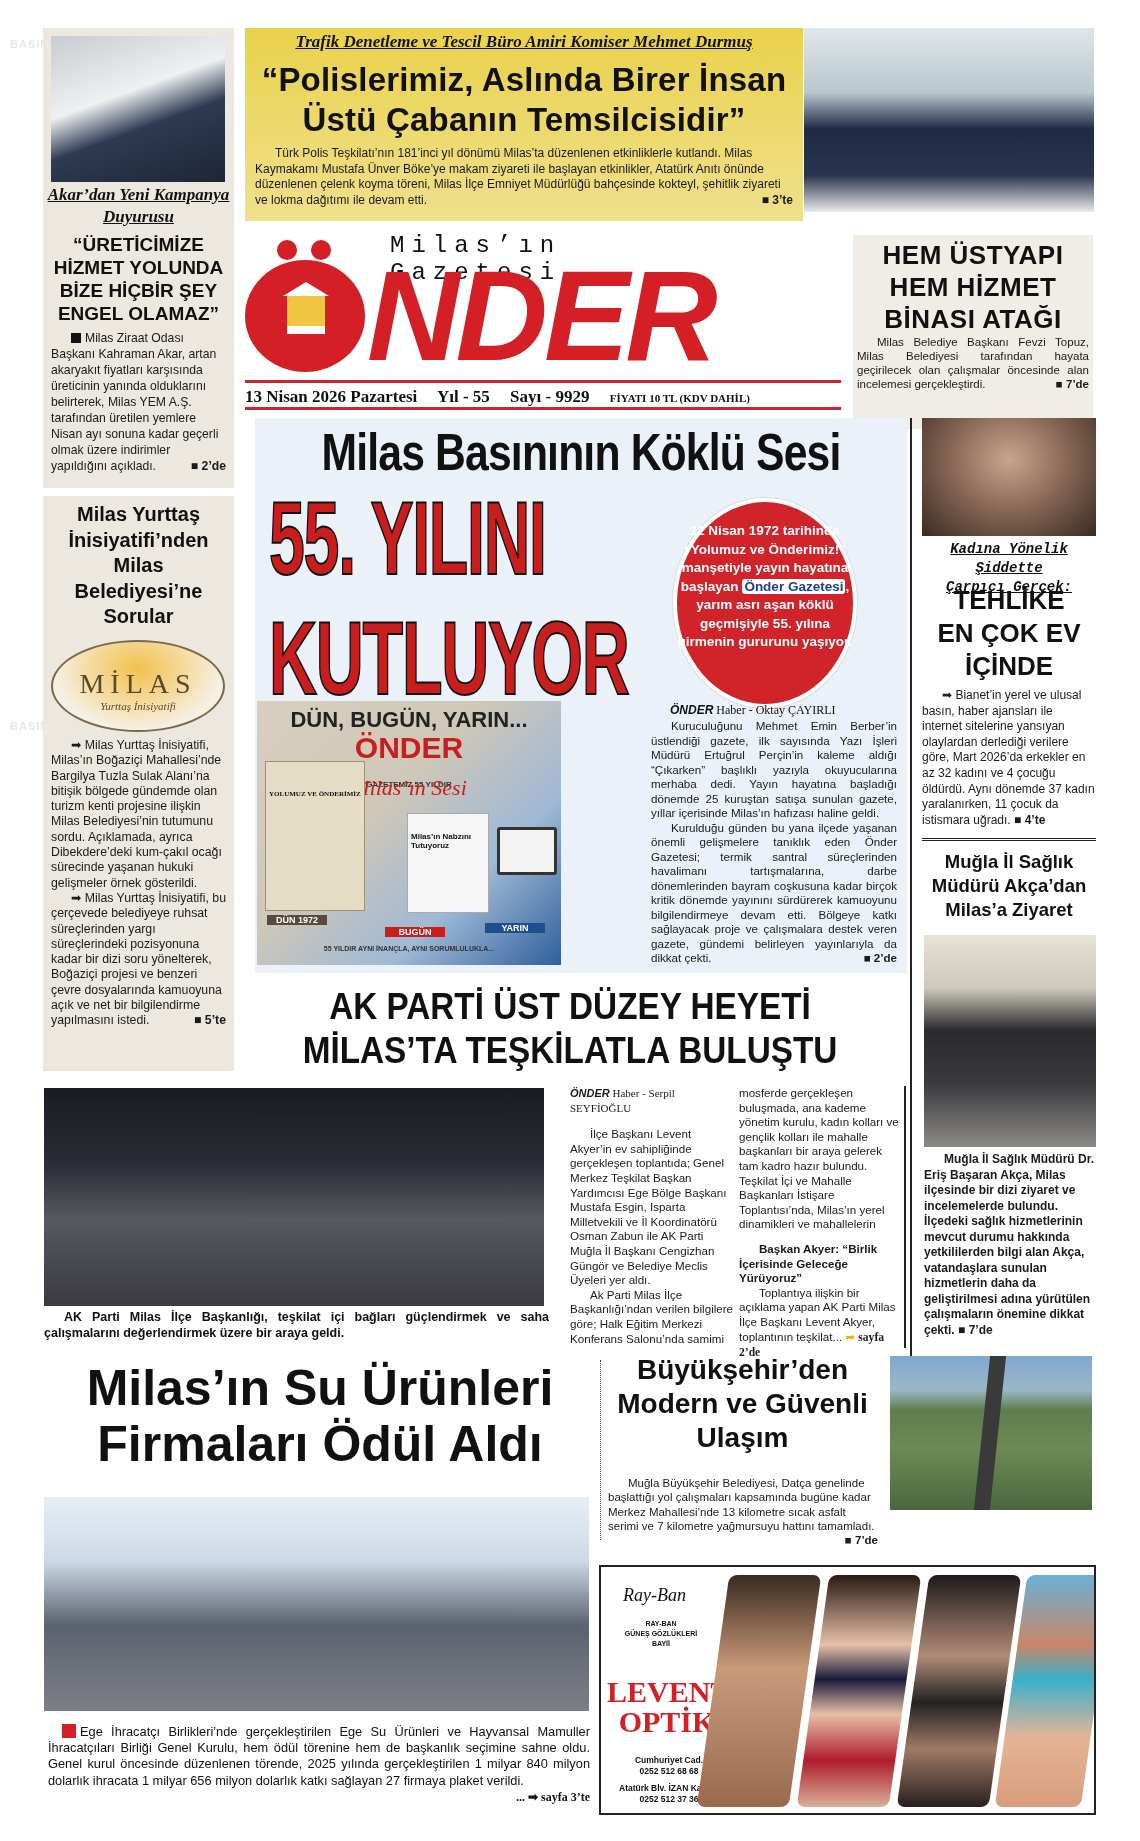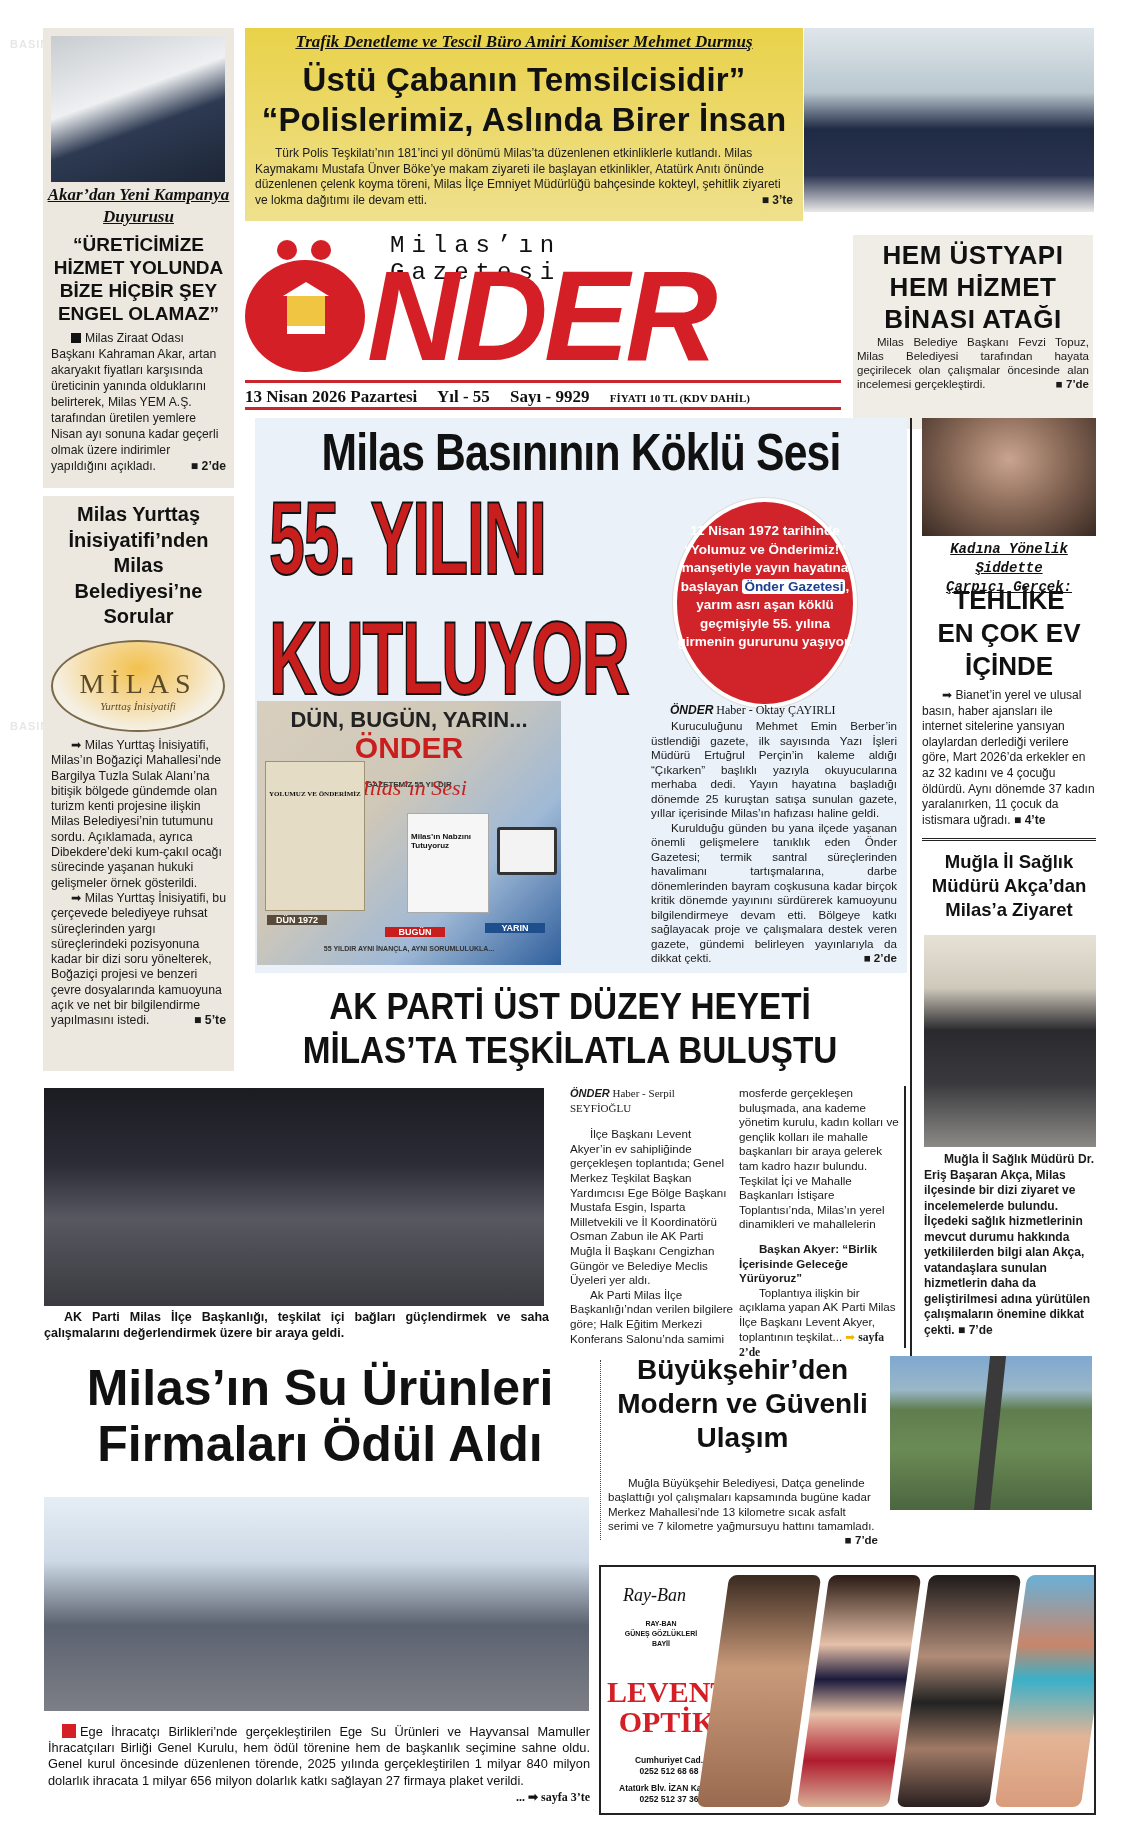"Üstü Çabanın Temsilcisidir”" div { order: before "“Polislerimiz, Aslında Birer İnsan" -> after "“Polislerimiz, Aslında Birer İnsan" }
